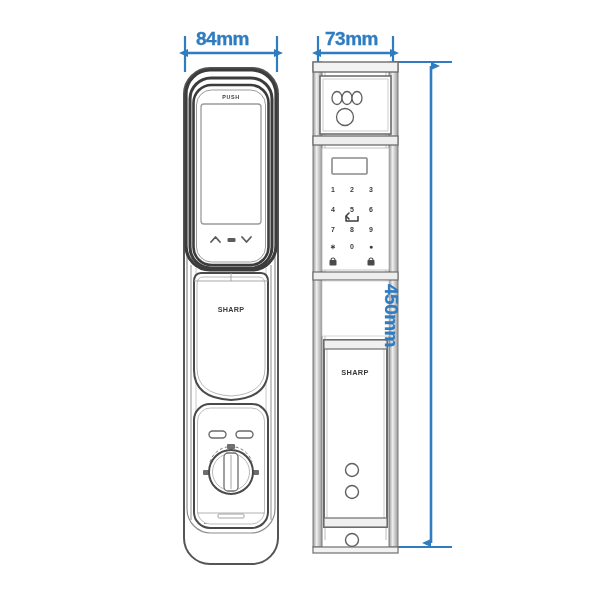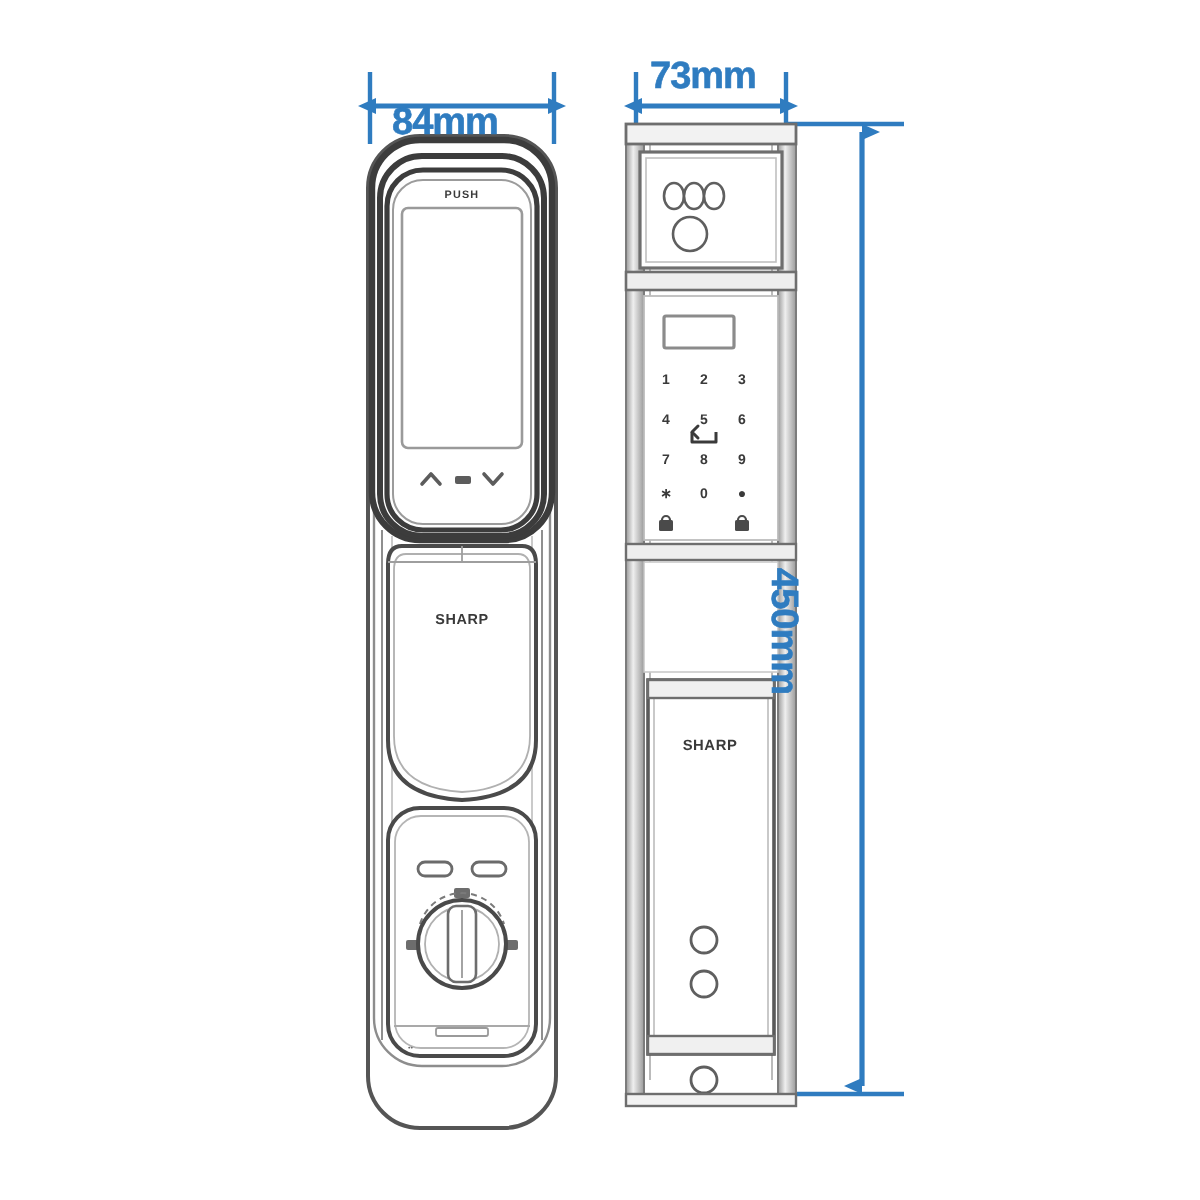"84mm" #lbl-84 { margin-top: 23px -> none }
